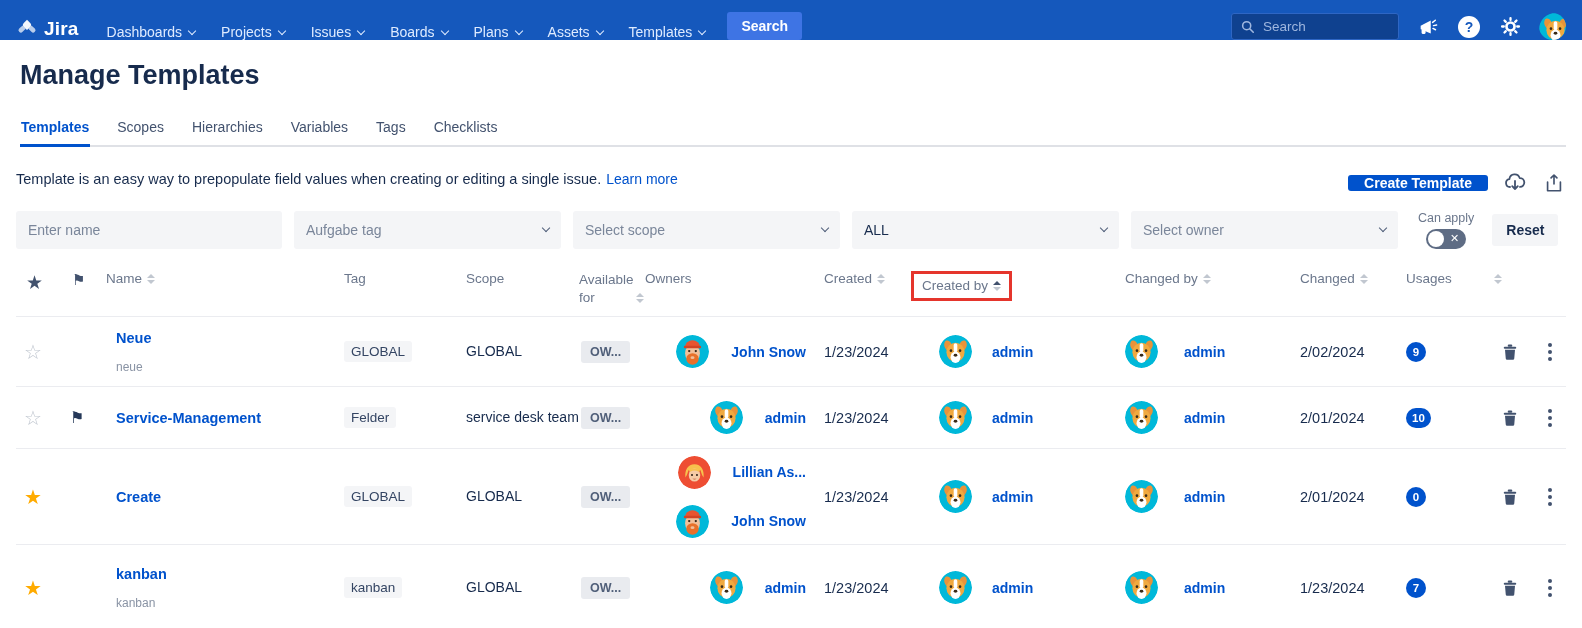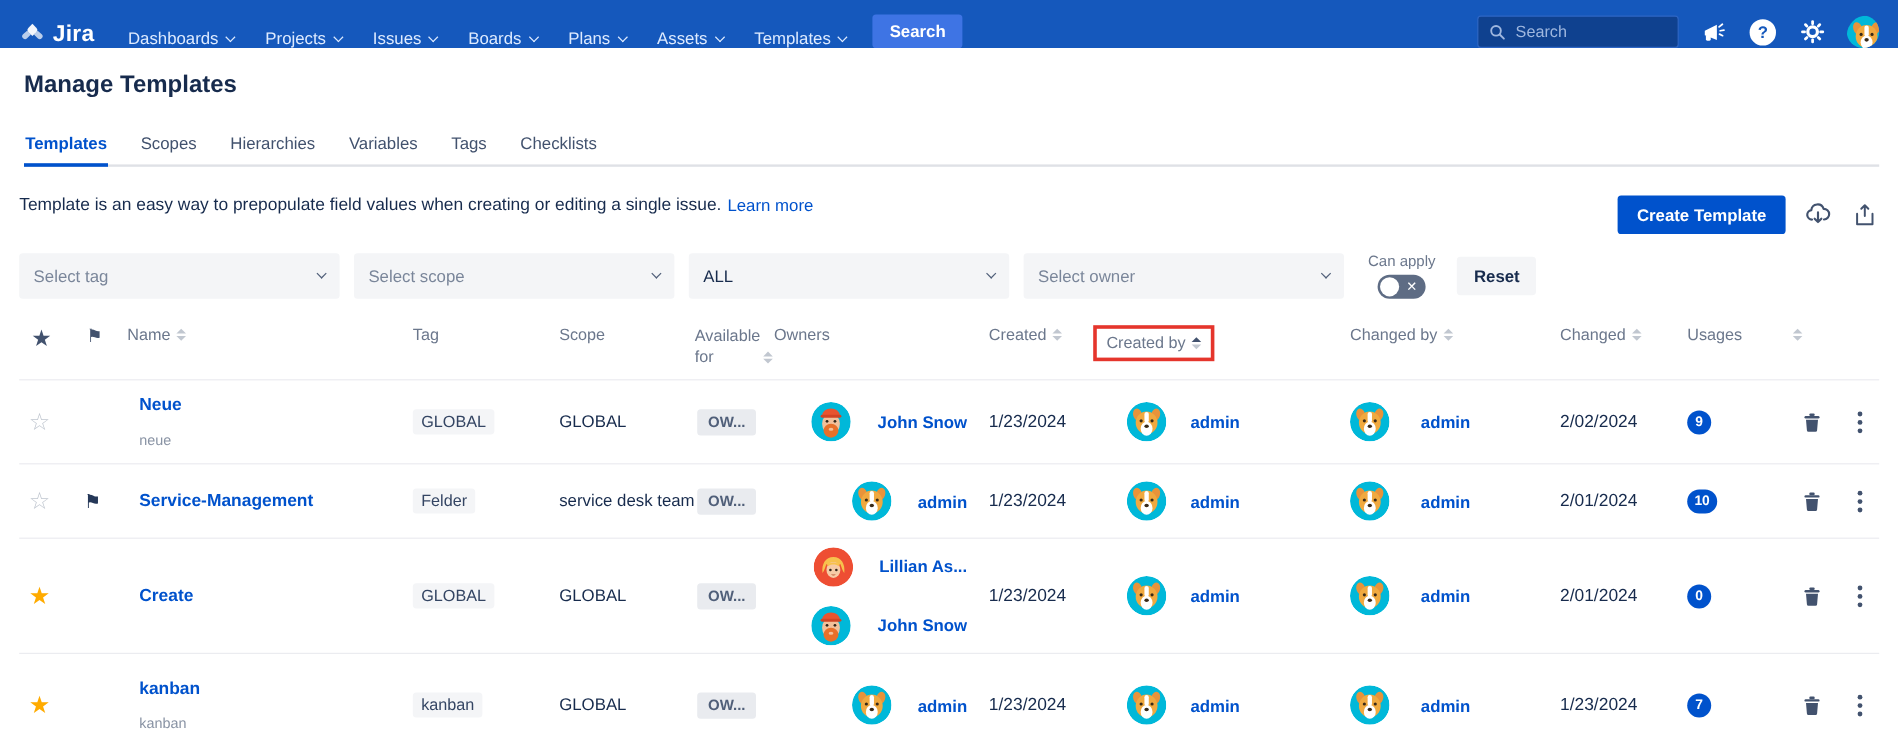"Manage Templates" .page-title { font-size: 20px -> 27px }
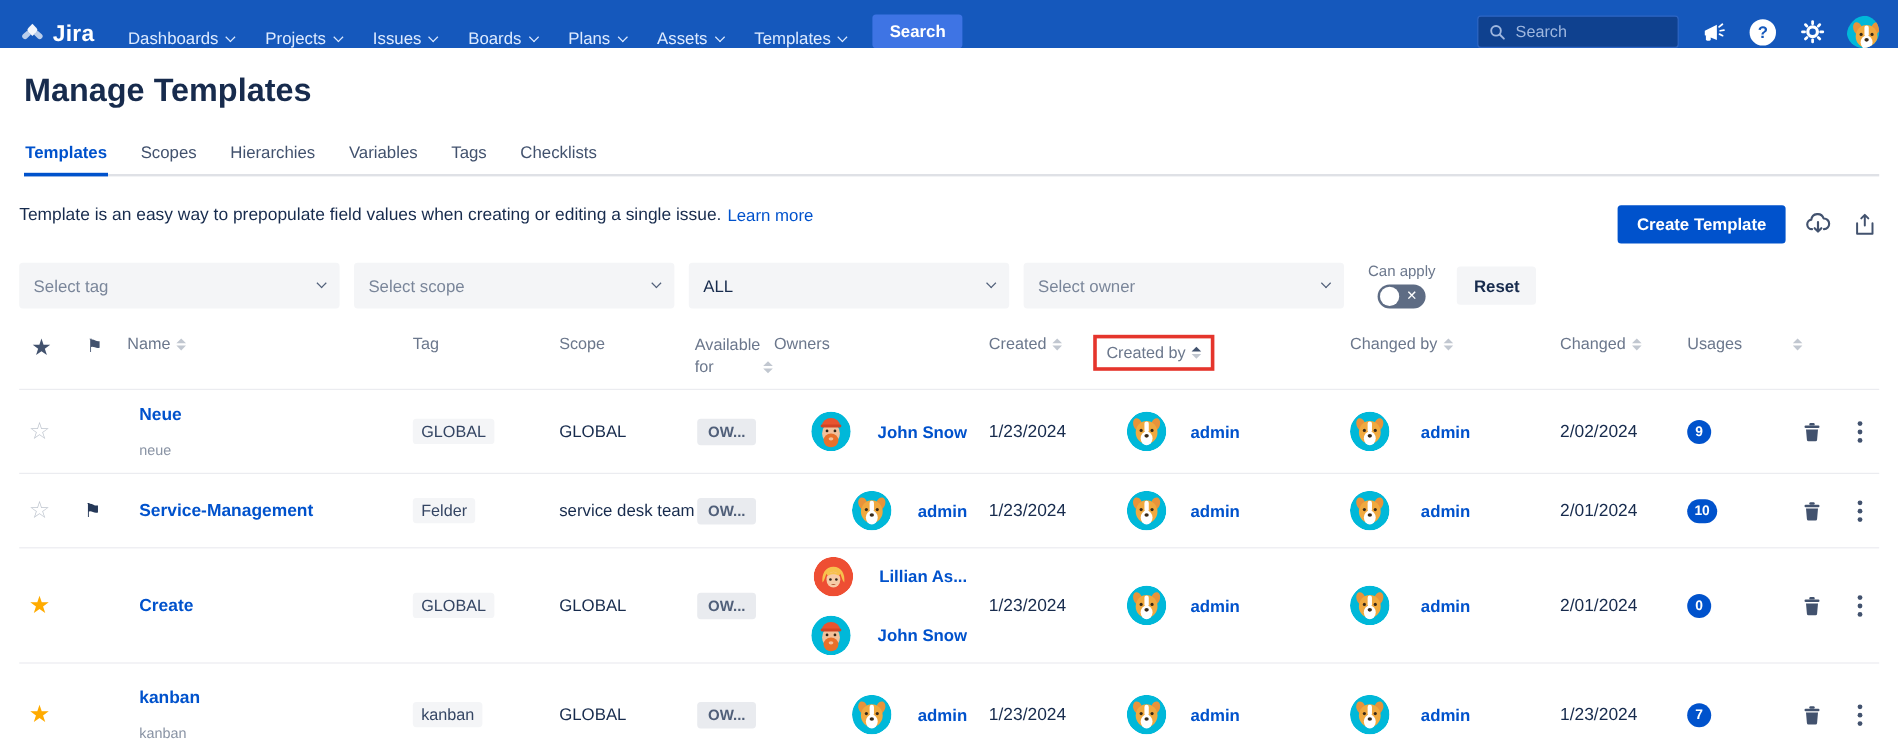"Create Template" .create-template-btn { height: 32px -> 16px }
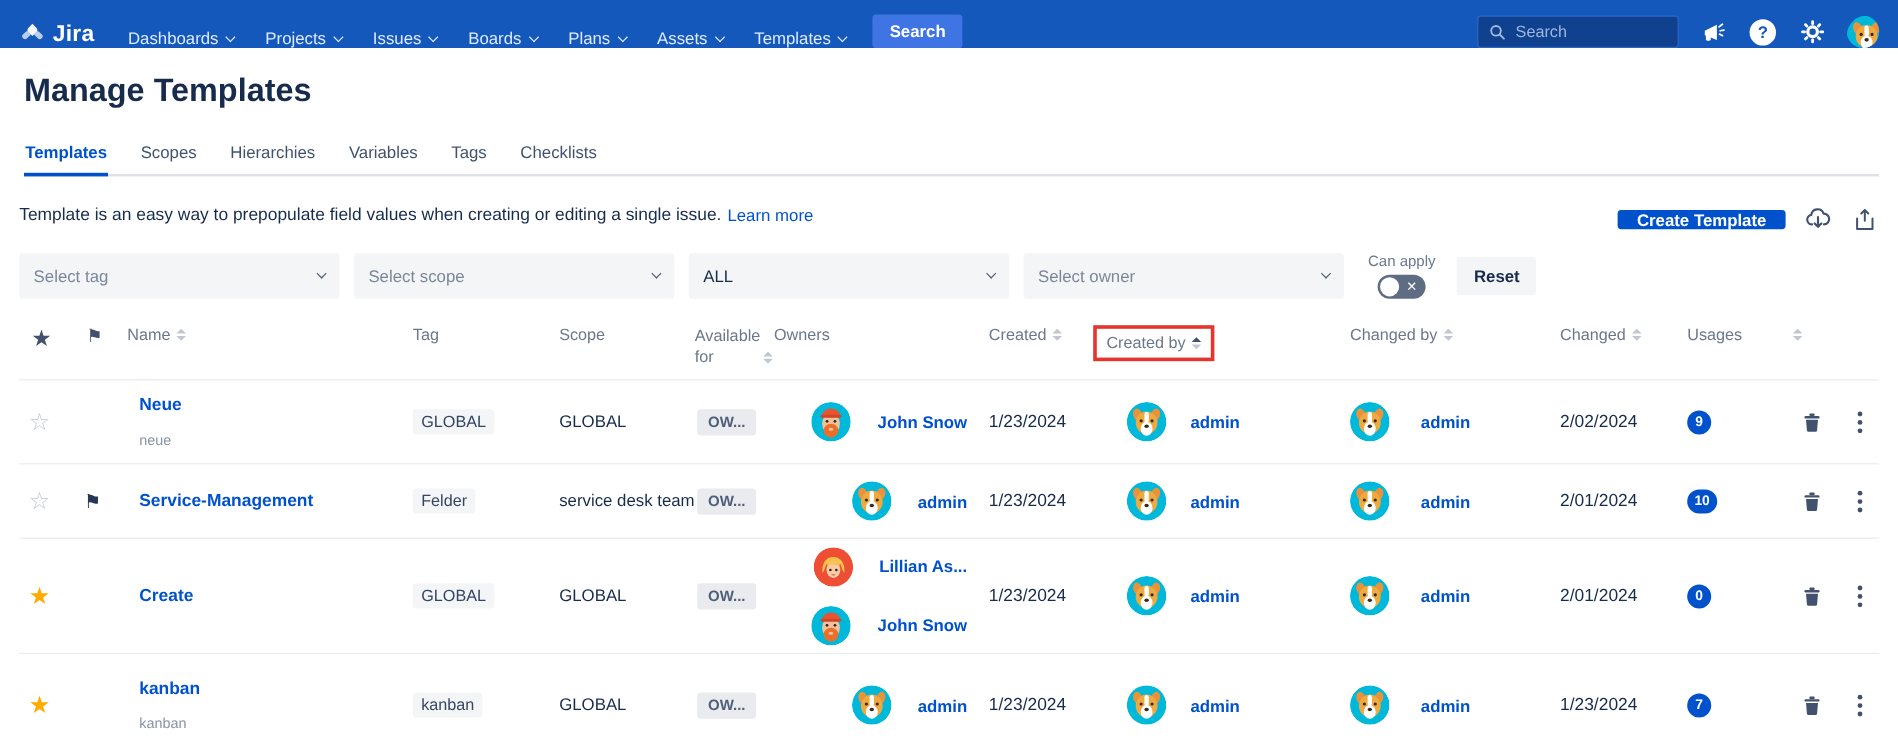"Enter name" div.field { html: none -> <div> <input> </div> }
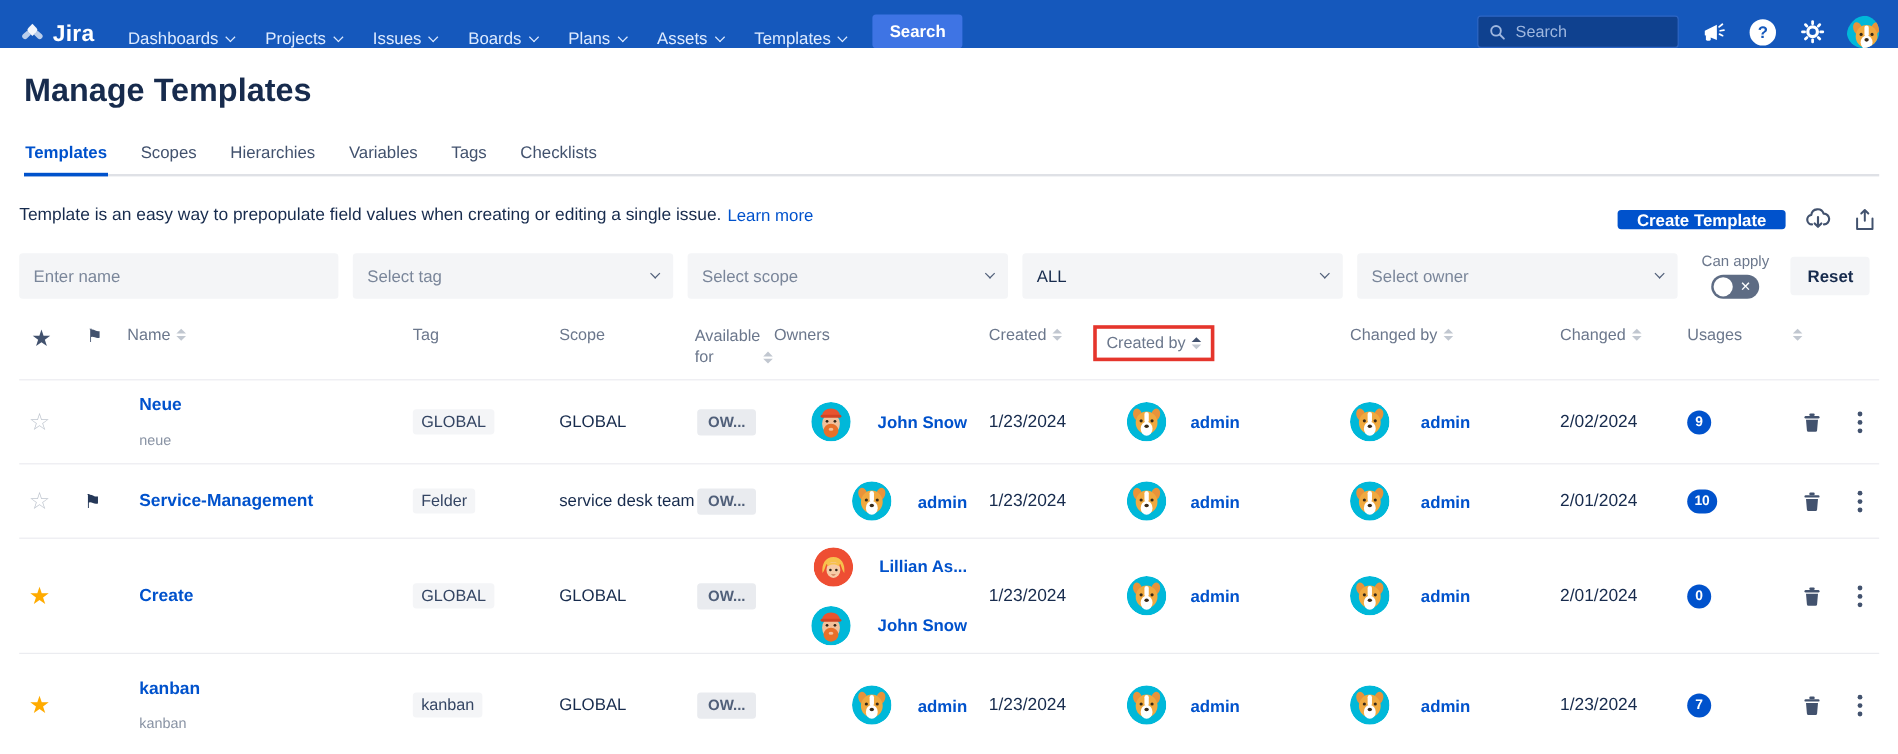"Select tag" span.sel-text { text: Select -> Aufgabe }
